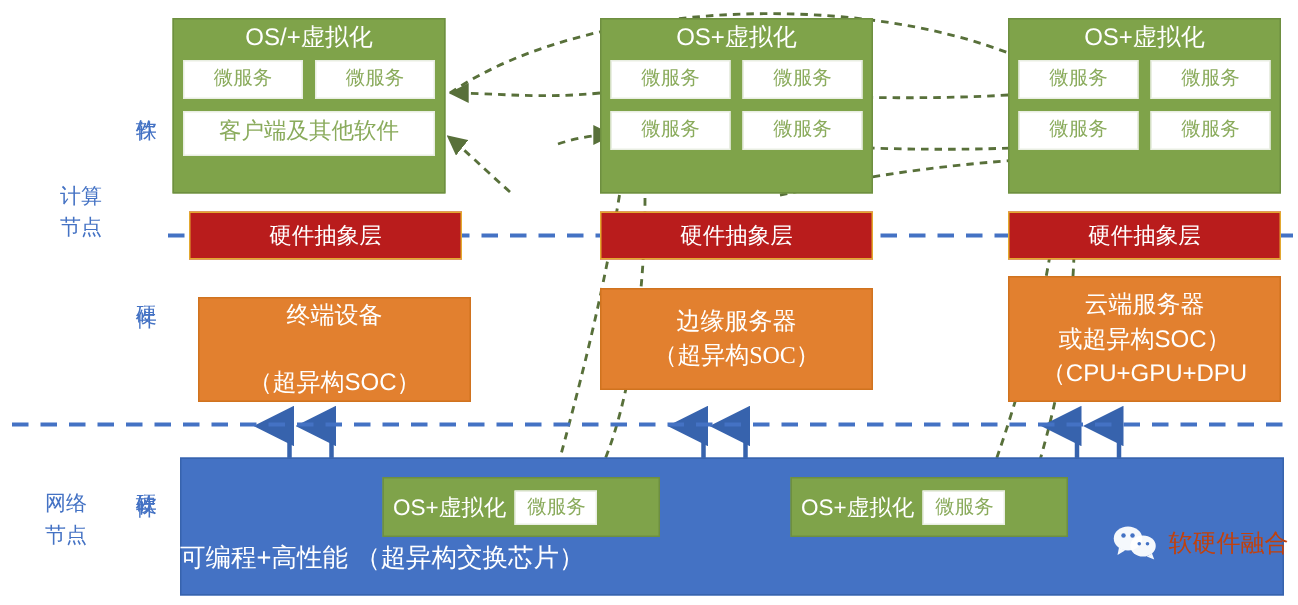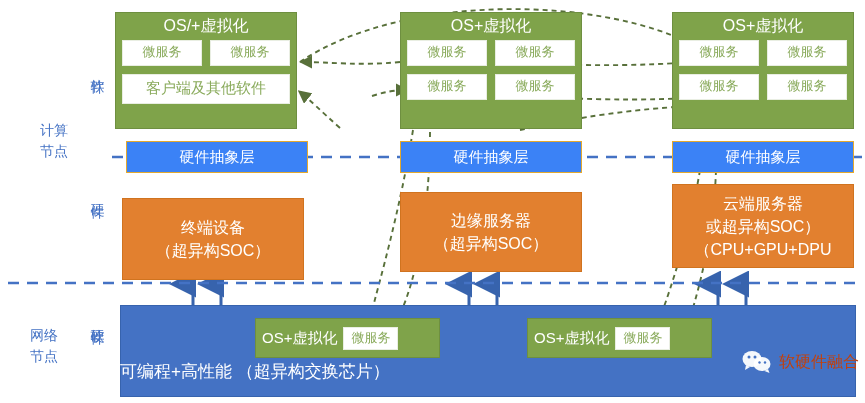"硬件抽象层" .hal { background: #3b82f6 -> #b91c1c }
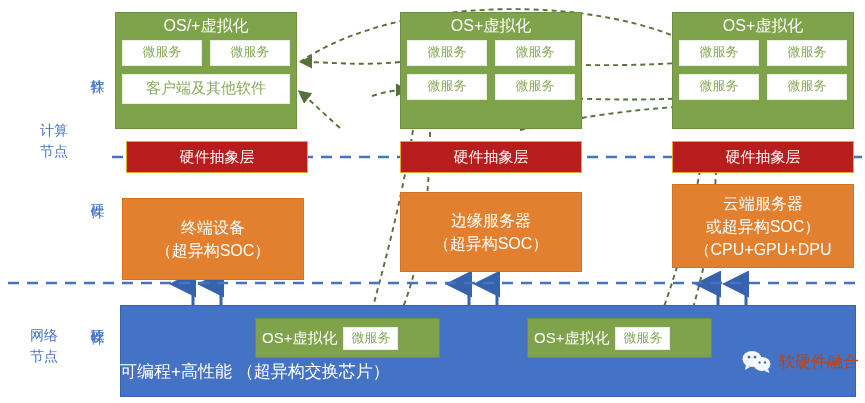"终端设备" div.abs { height: 82px -> 70px; justify-content: none -> space-between; left: 122px -> 132px }
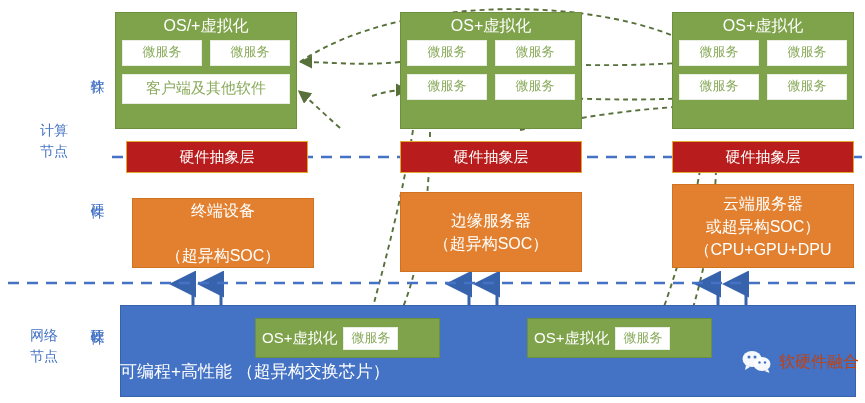"边缘服务器" div.abs { font-family: none -> Liberation Serif, serif; height: 80px -> 68px }
